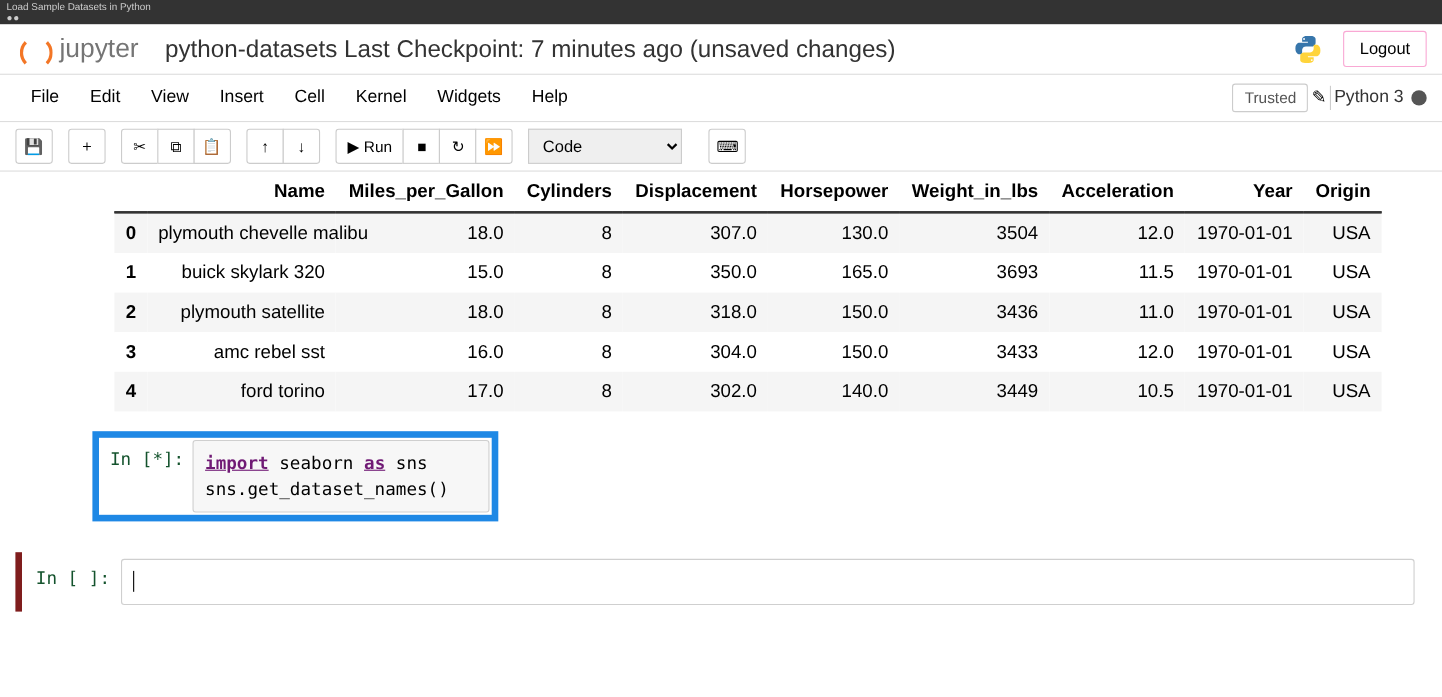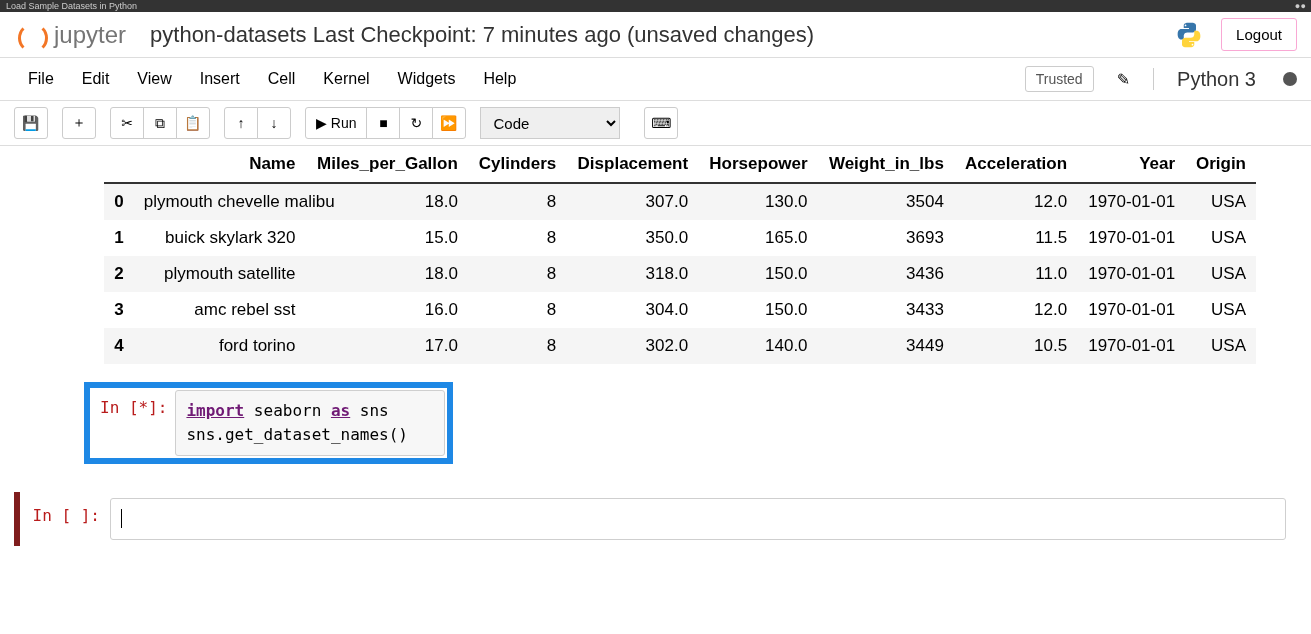"Load Sample Datasets in Python" .browser-tab { flex-direction: none -> column }
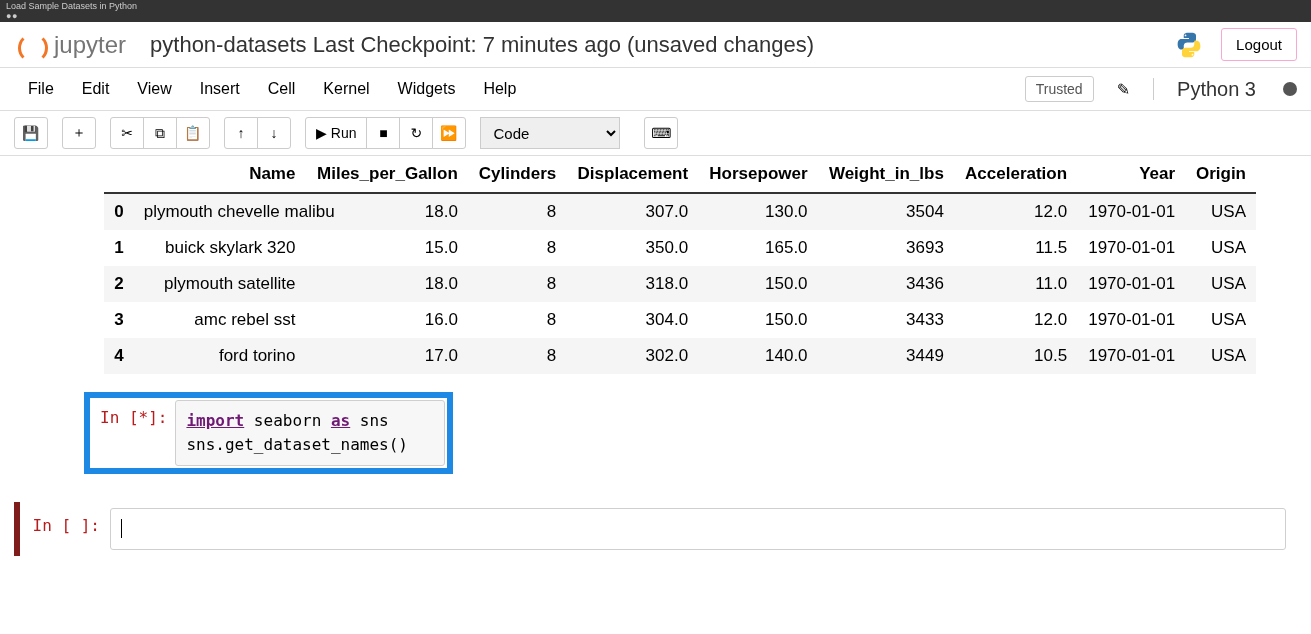"Trusted" .menubar-right { gap: 23px -> 3px }
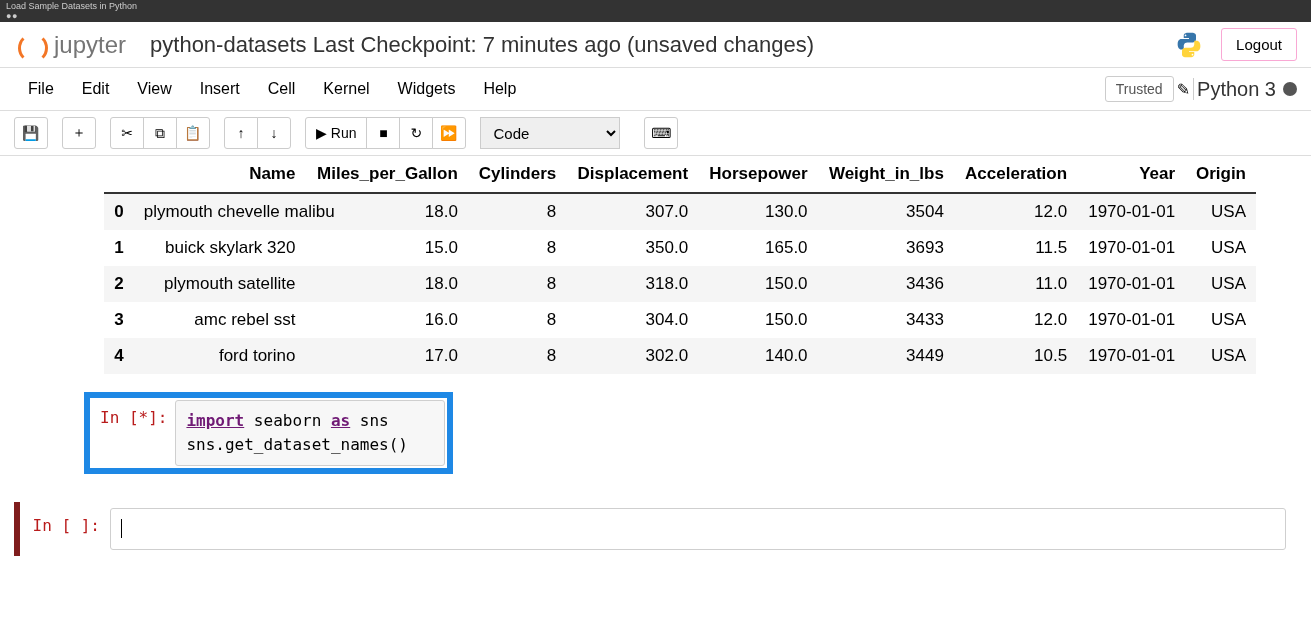"Python 3" .kernel-name { font-size: 20px -> 16px }
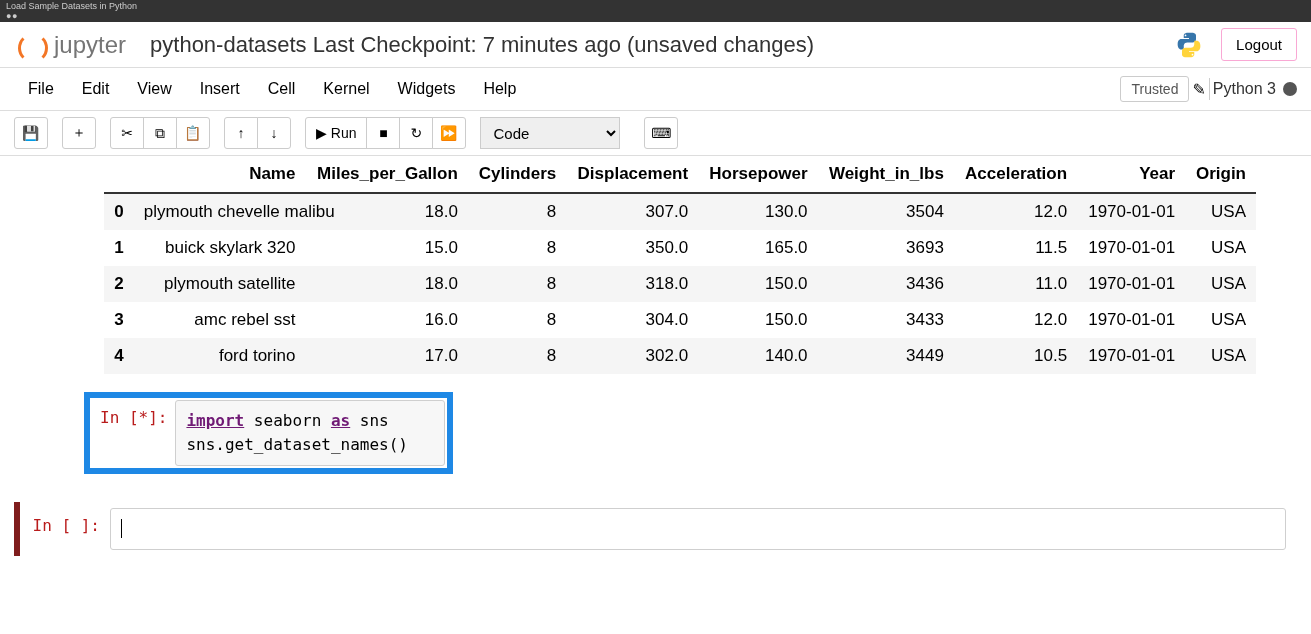"In [*]:" .prompt { color: #b91c1c -> #14532d }
